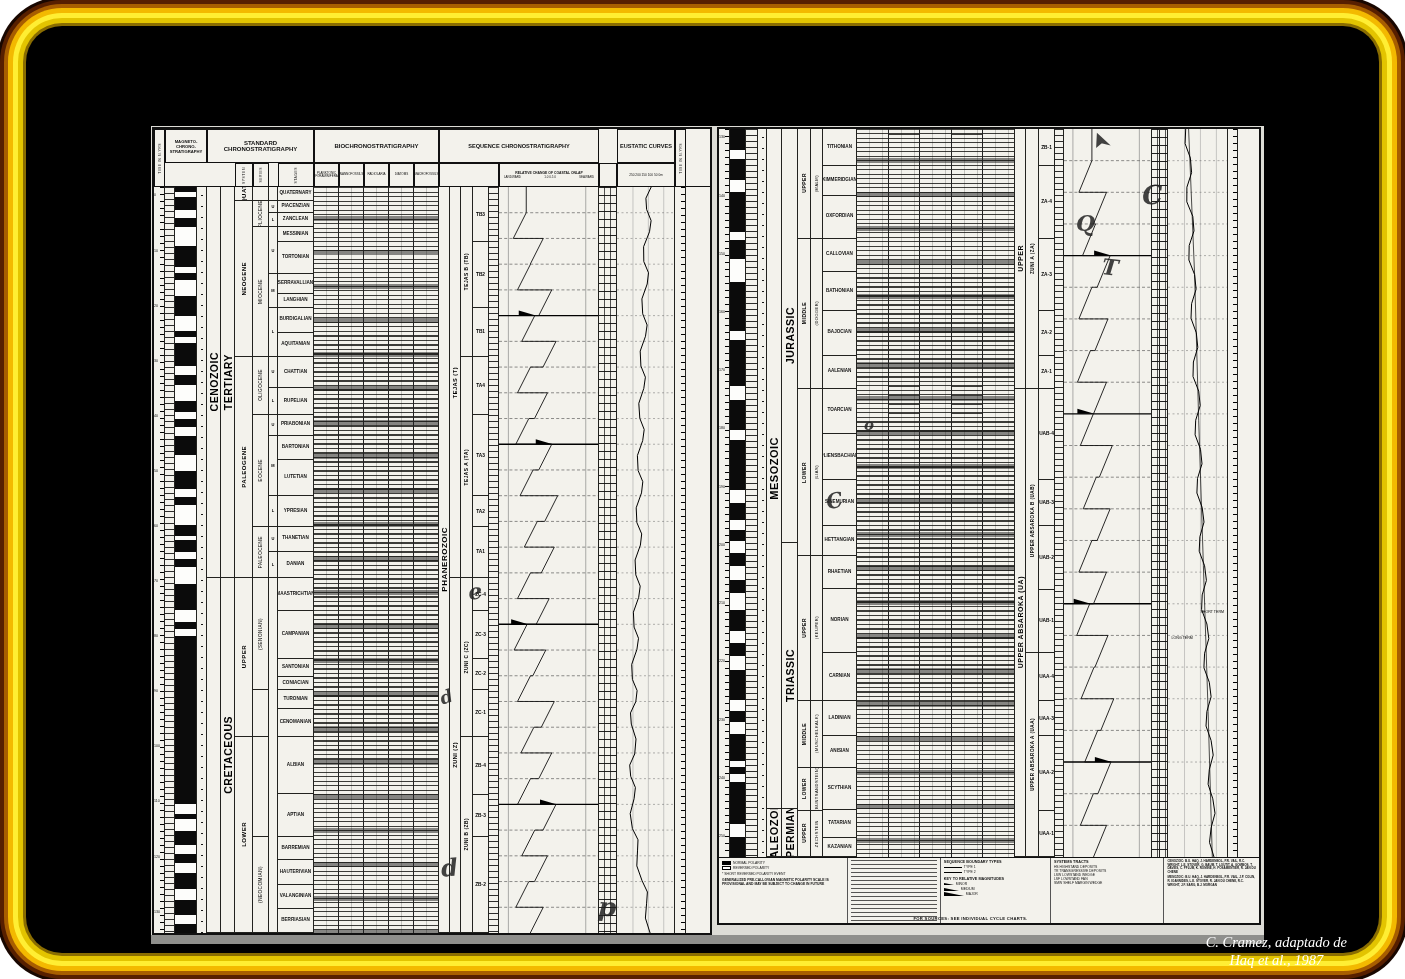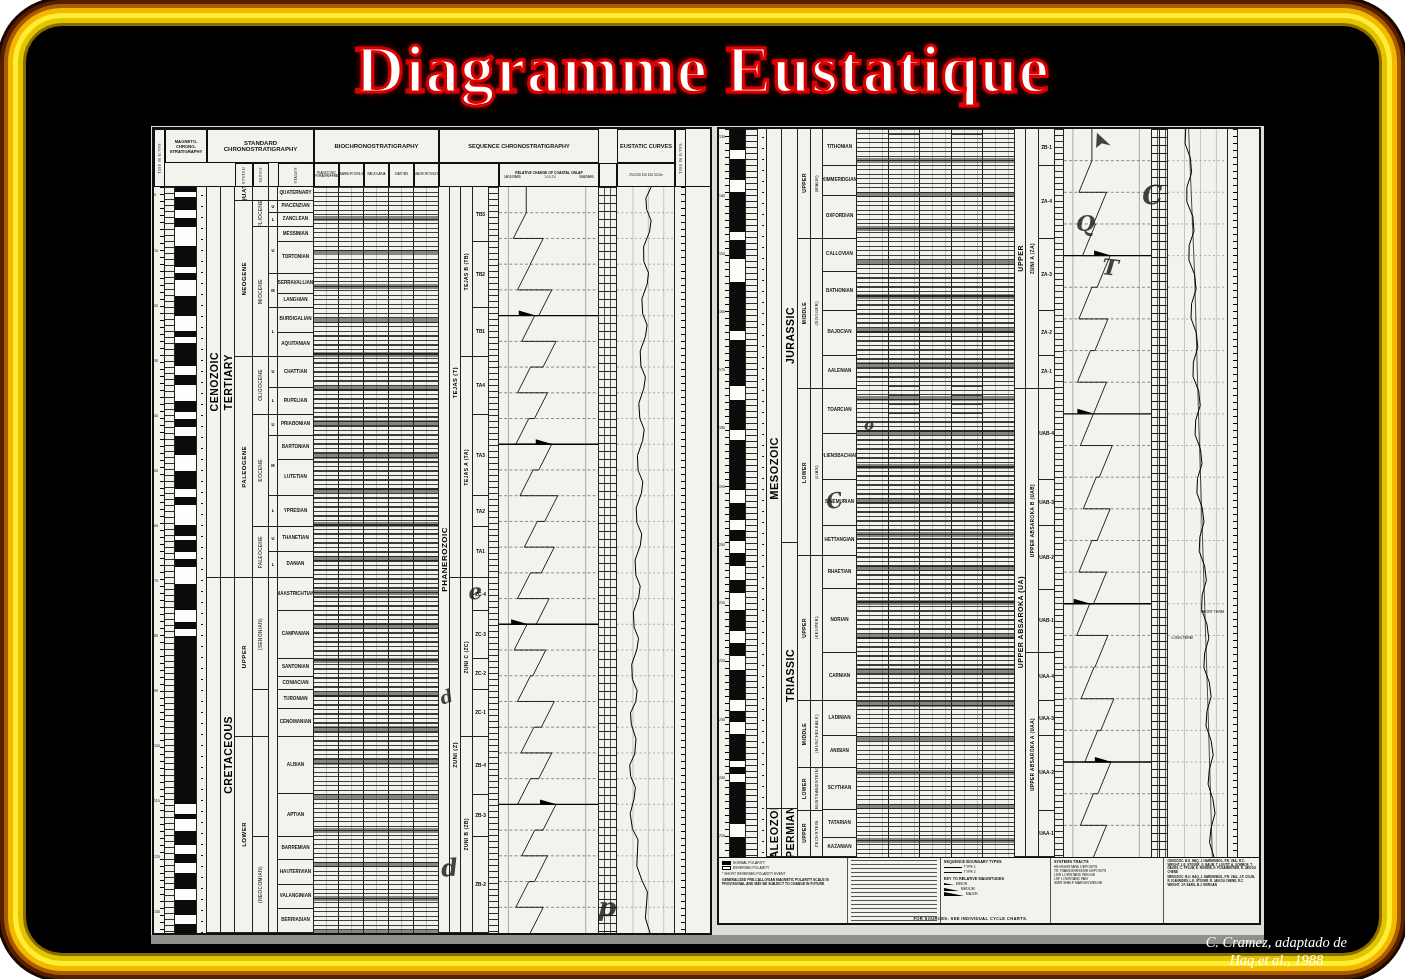"Diagramme Eustatique" h1.title { html: <h1>Diagramme Eustatique</h1> -> none }
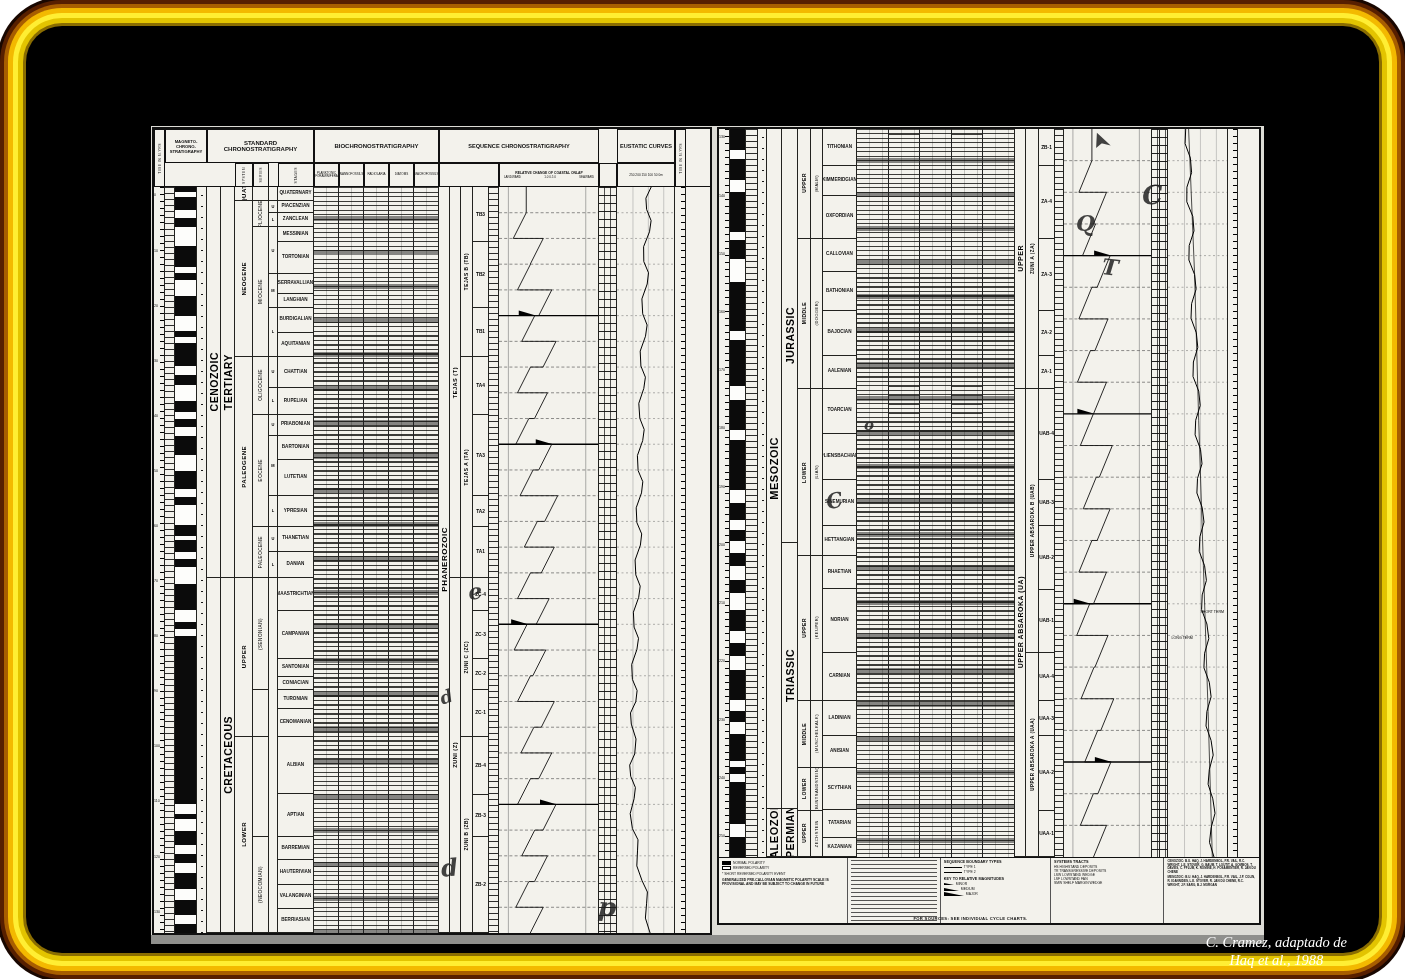"Haq et al., 1988" div { text: 1988 -> 1987 }
